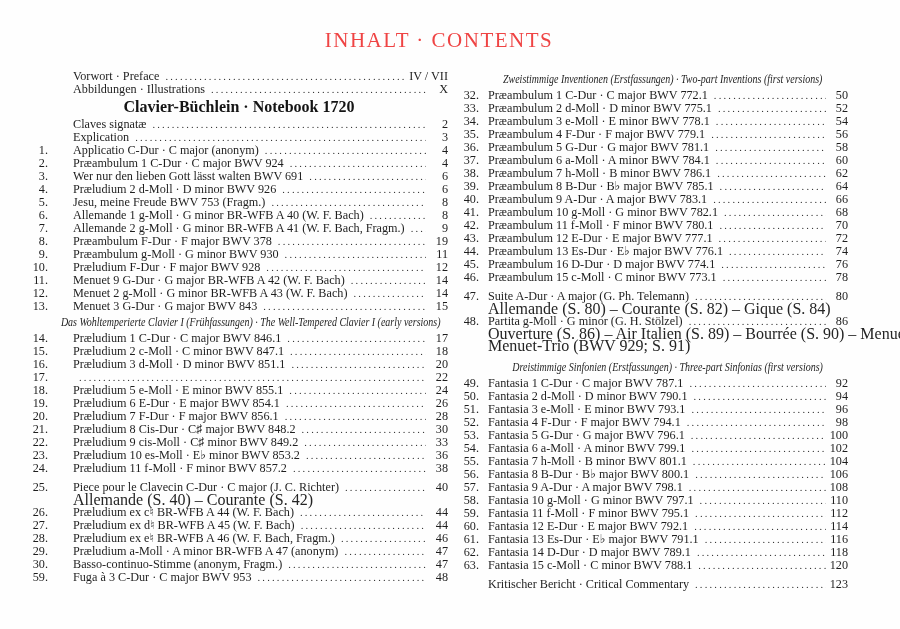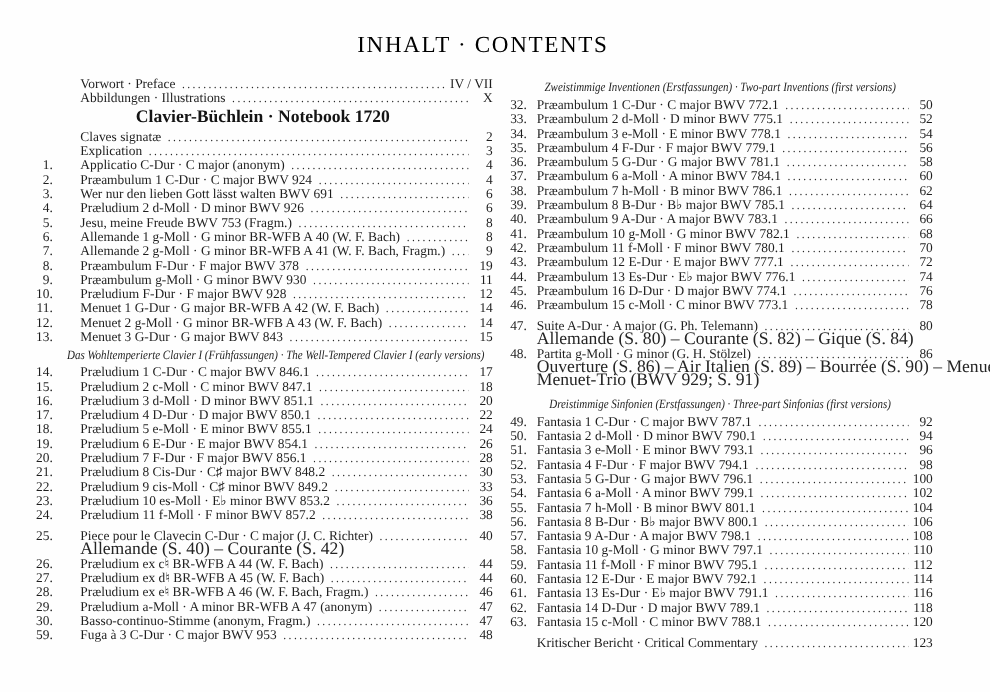"INHALT · CONTENTS" .title { color: #000000 -> #ef4444 }
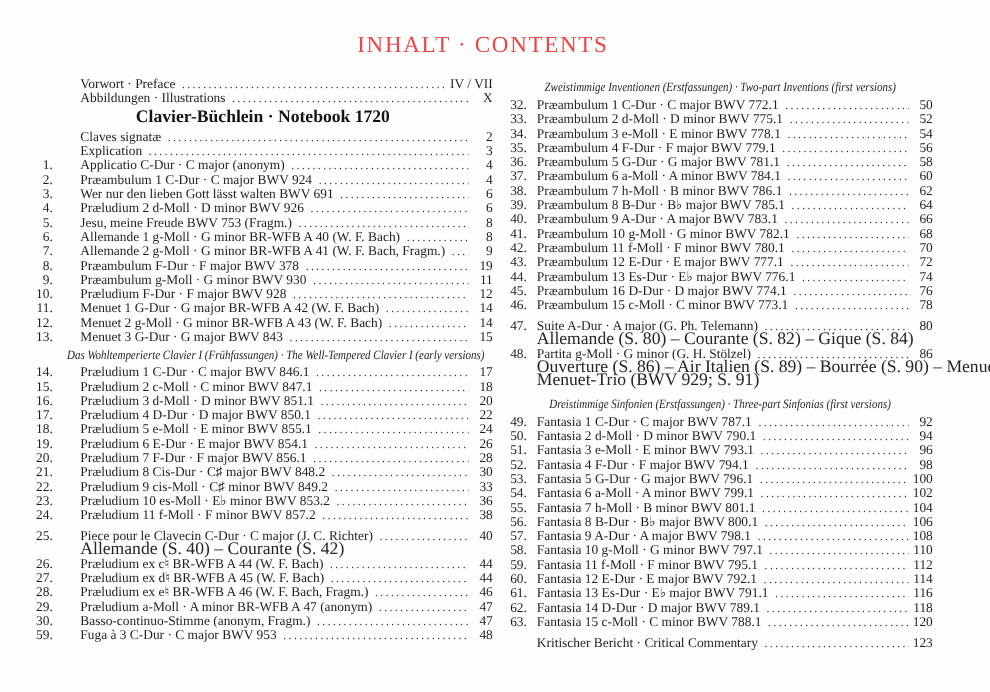"Zweistimmige Inventionen (Erstfassungen)" .heading-italic { text-align: center -> right }
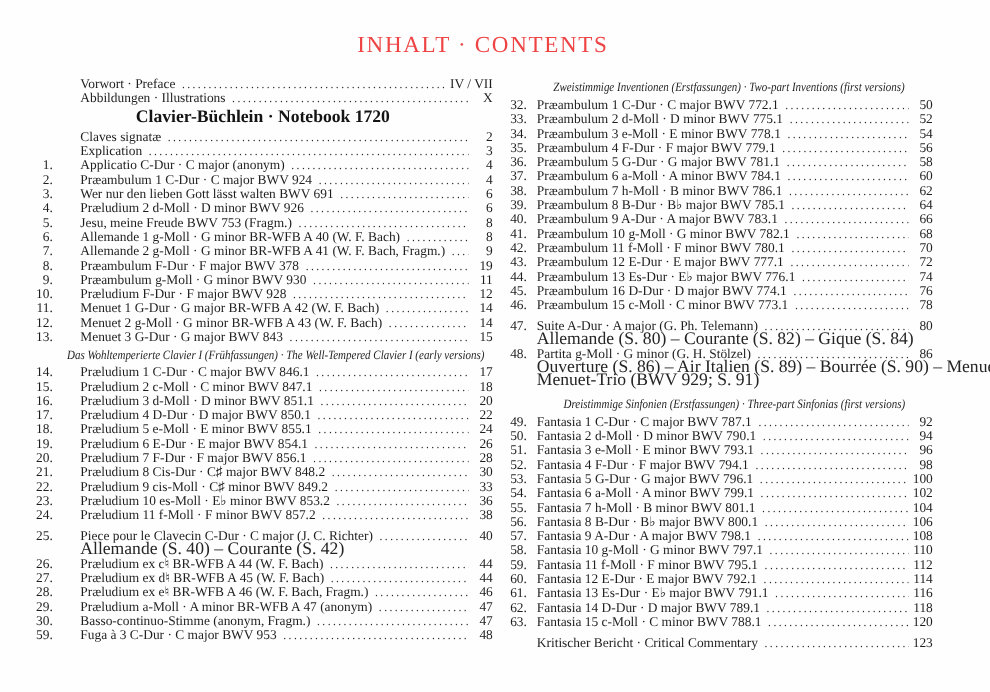"Menuet 1 G-Dur · G" span.label { text: 1 -> 9 }
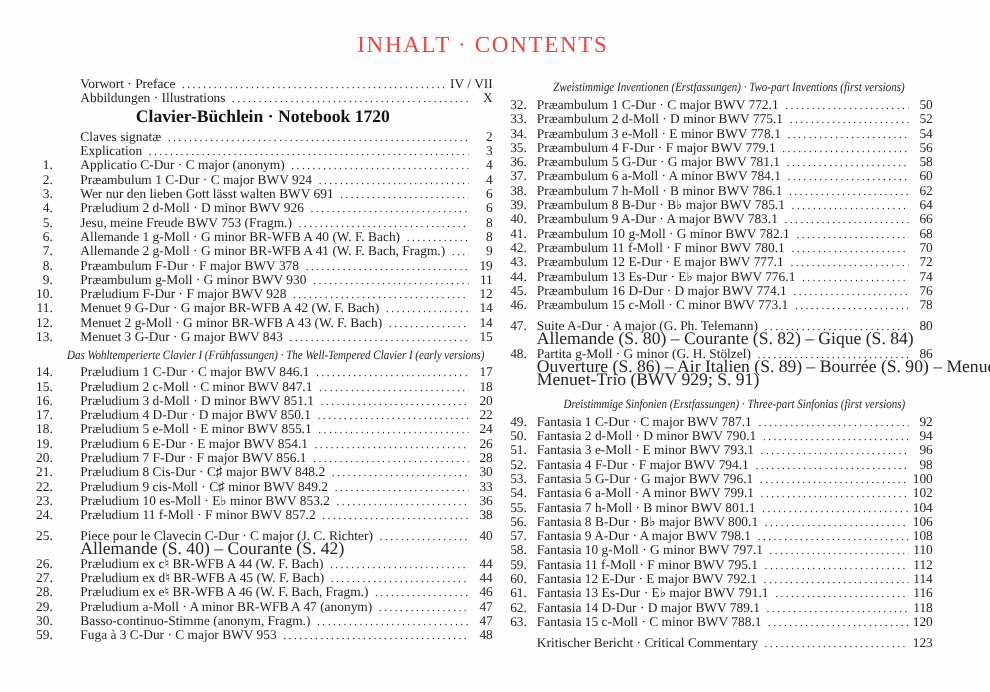"Præludium 4 D-Dur · D" span.label { html: <span>Præludium 4 D-Dur · D major BWV 850.1</span> -> none }
